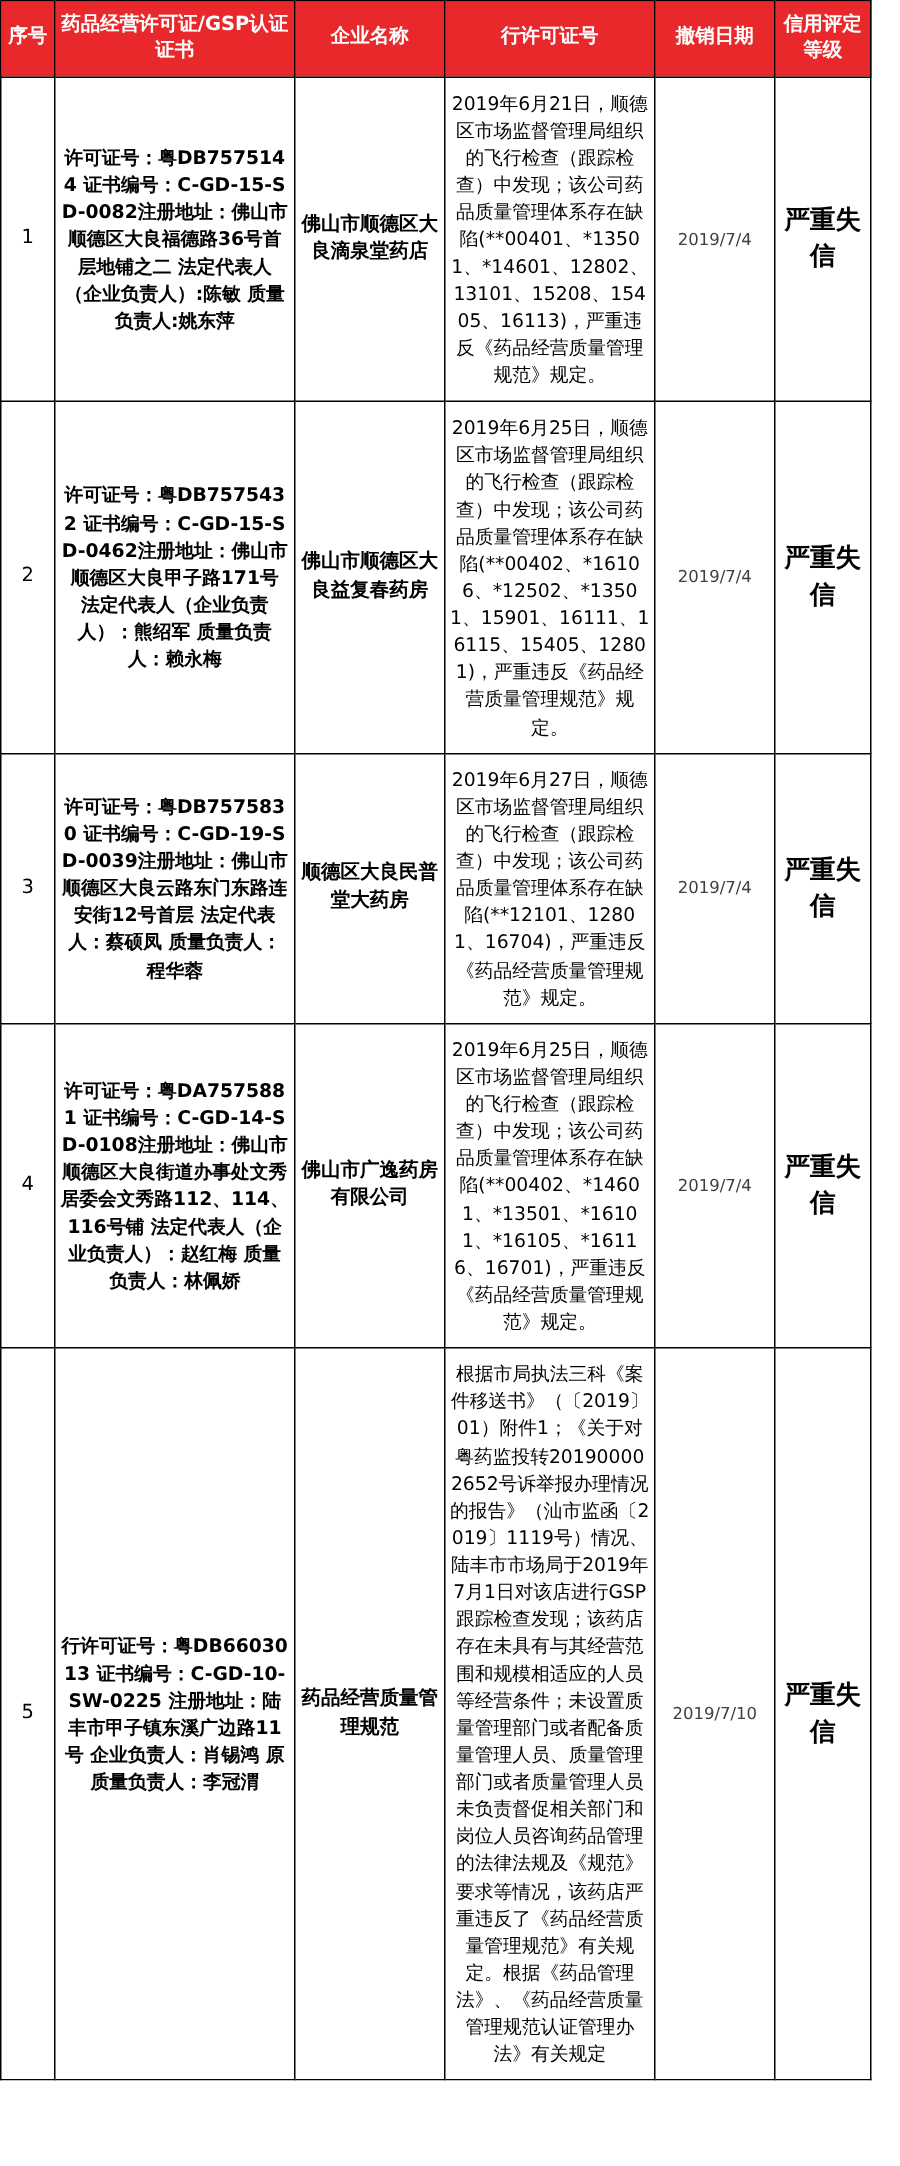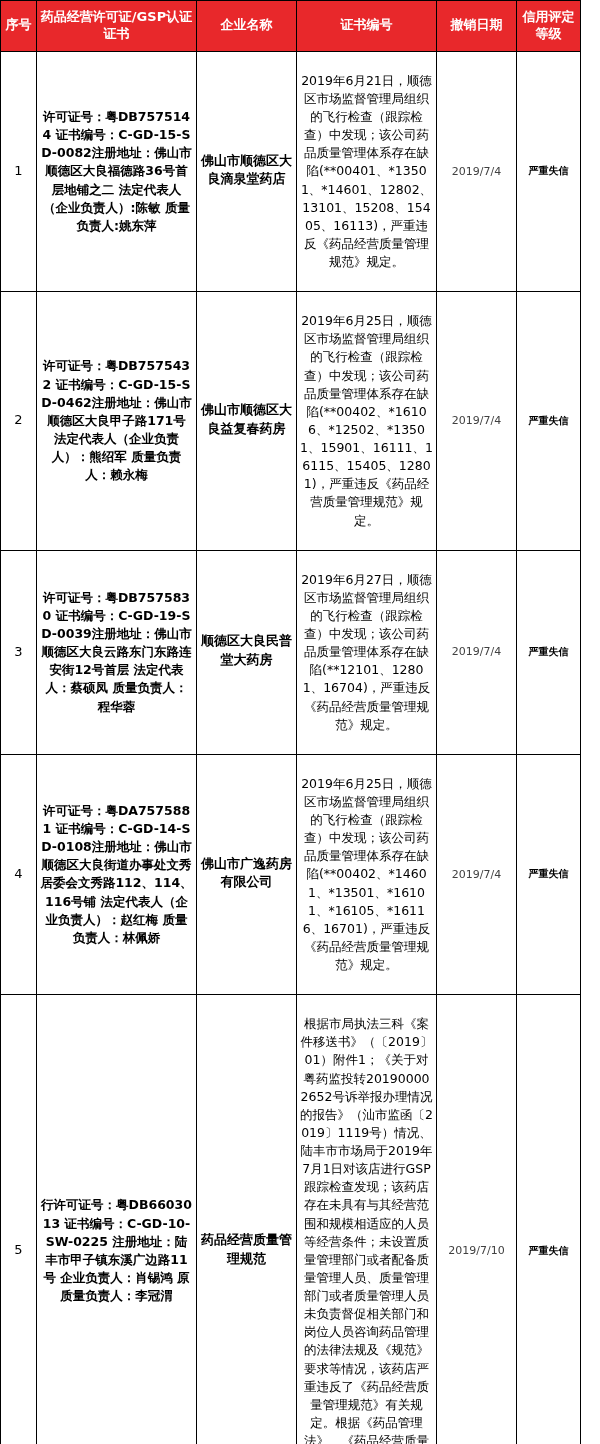"证书编号" th { text: 证书编 -> 行许可证 }
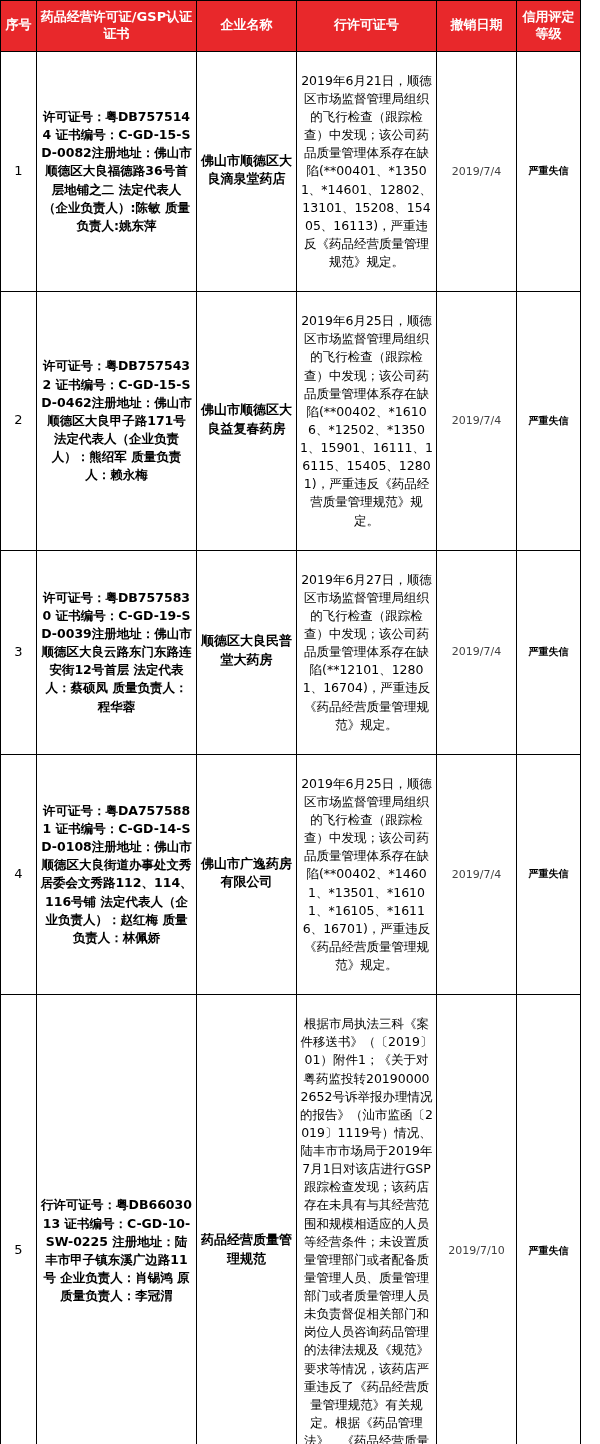"2019年6月21日，顺德区市场监督管理局组织的飞行检查（跟踪检查）中发现；该公" table.record-table th, table.record-table td { padding: 20px 3px -> 8px 3px }
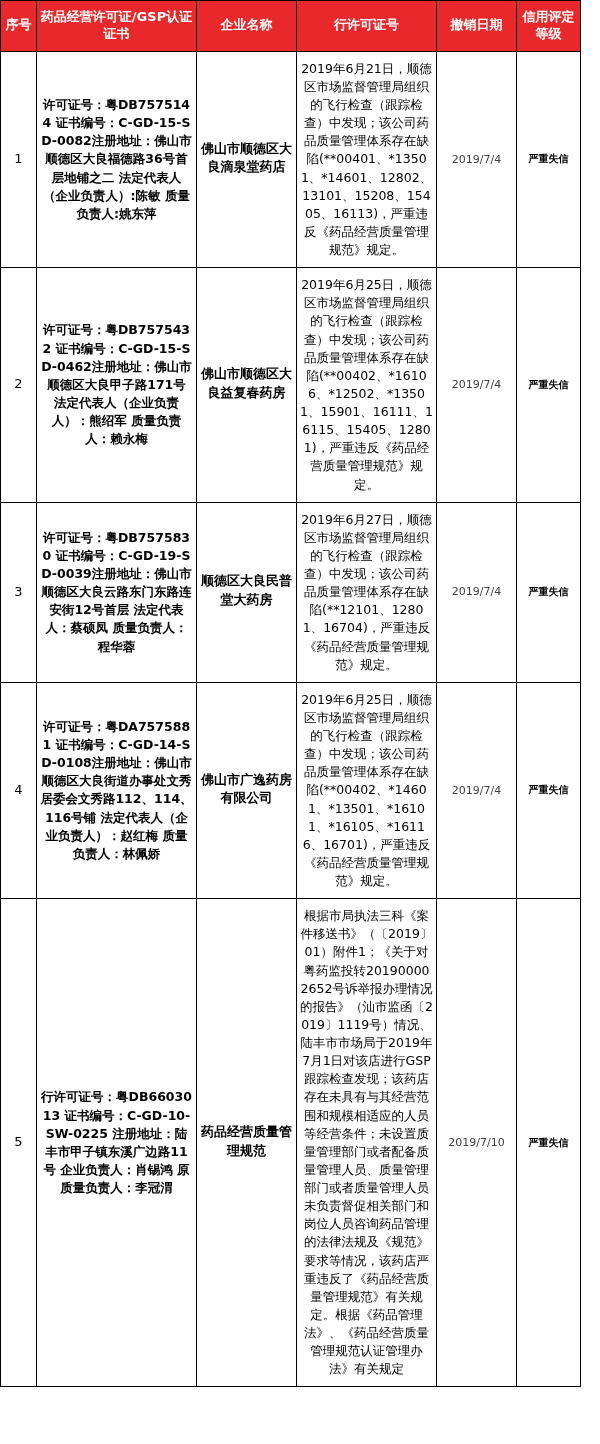"严重失信" td.cell-credit { font-size: 10px -> 17px }
